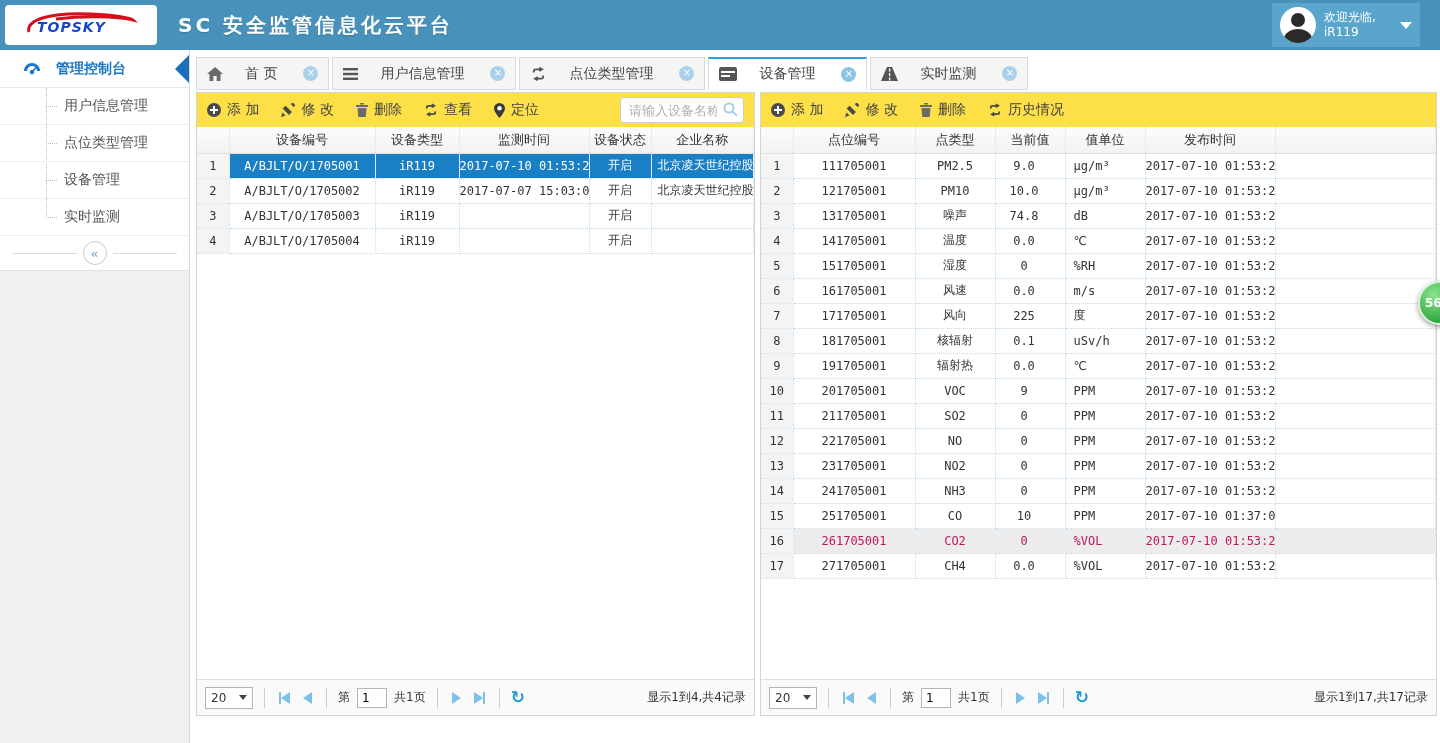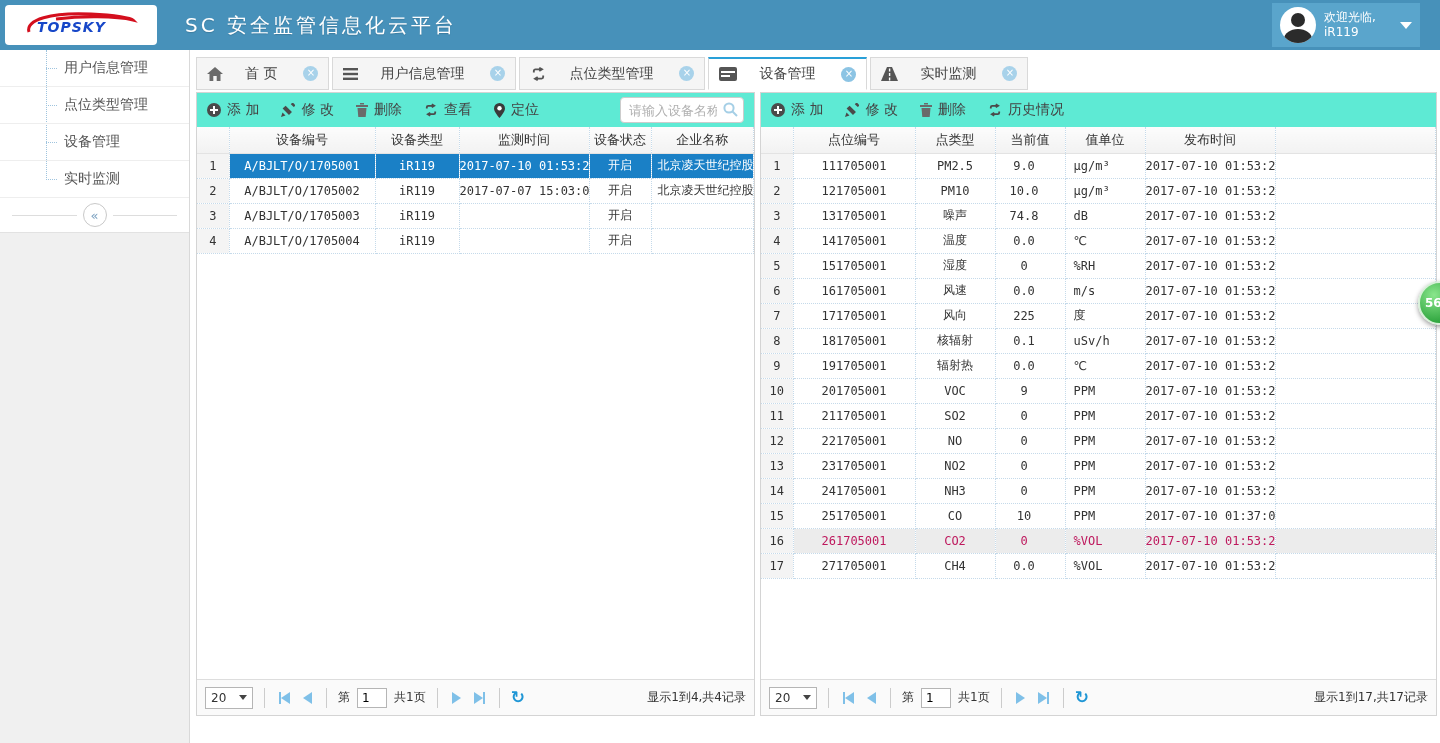"SC 安全监管信息化云平台" .app-title { font-weight: normal -> bold; margin-left: 28px -> 21px }
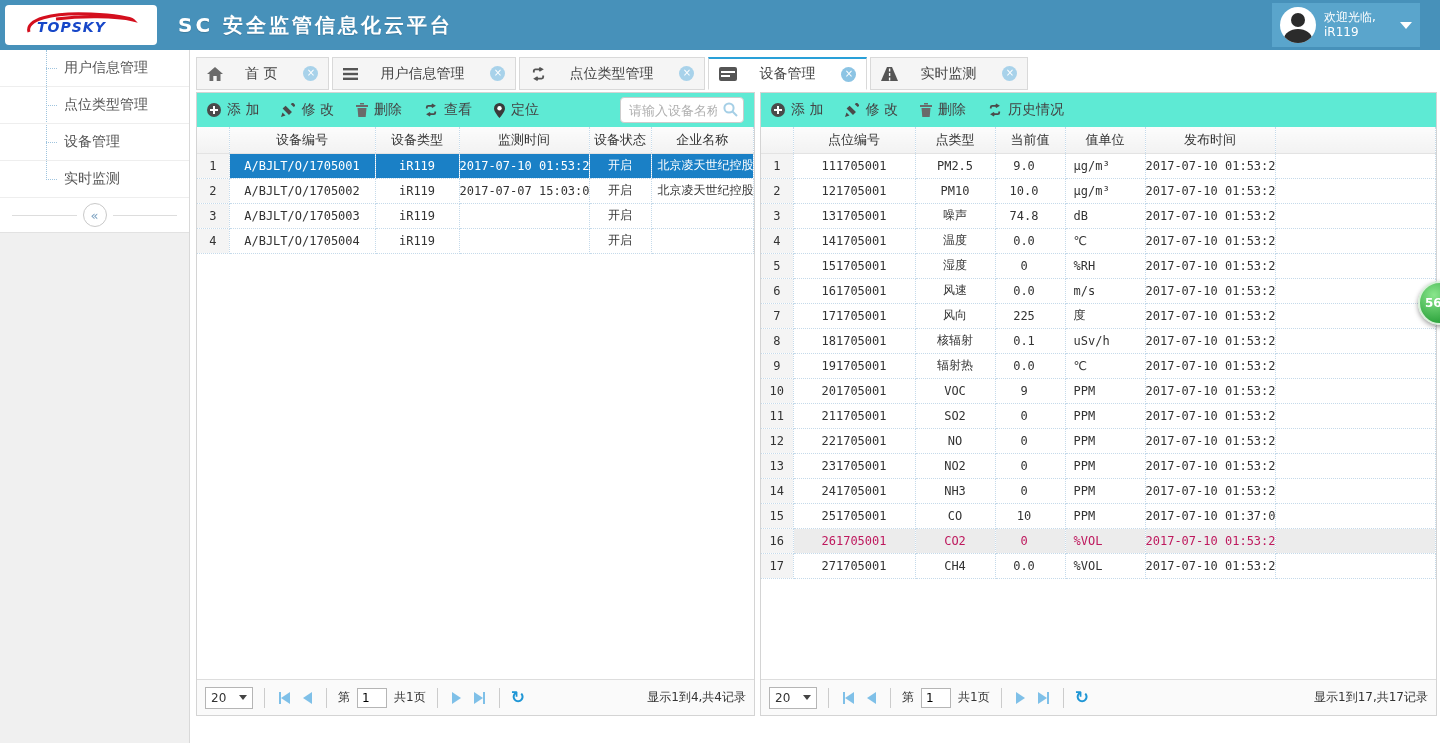"管理控制台" div.side-group { html: none -> <div> <span> <svg> <path></path> <circle></circle> <rect></rect> </svg> </span> <span>管理控制台</span> <div></div> </div> }
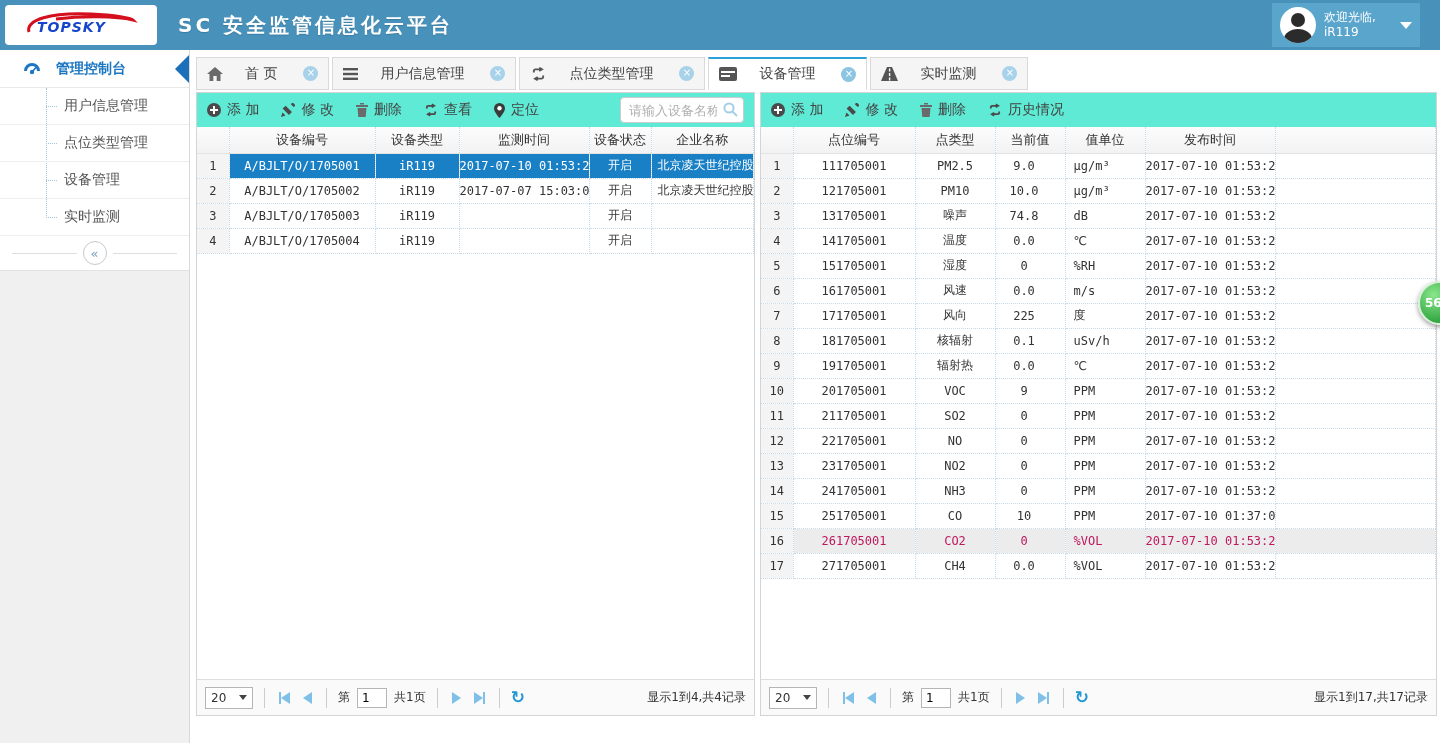"添 加" .toolbar { background: #5eead4 -> #fde047 }
